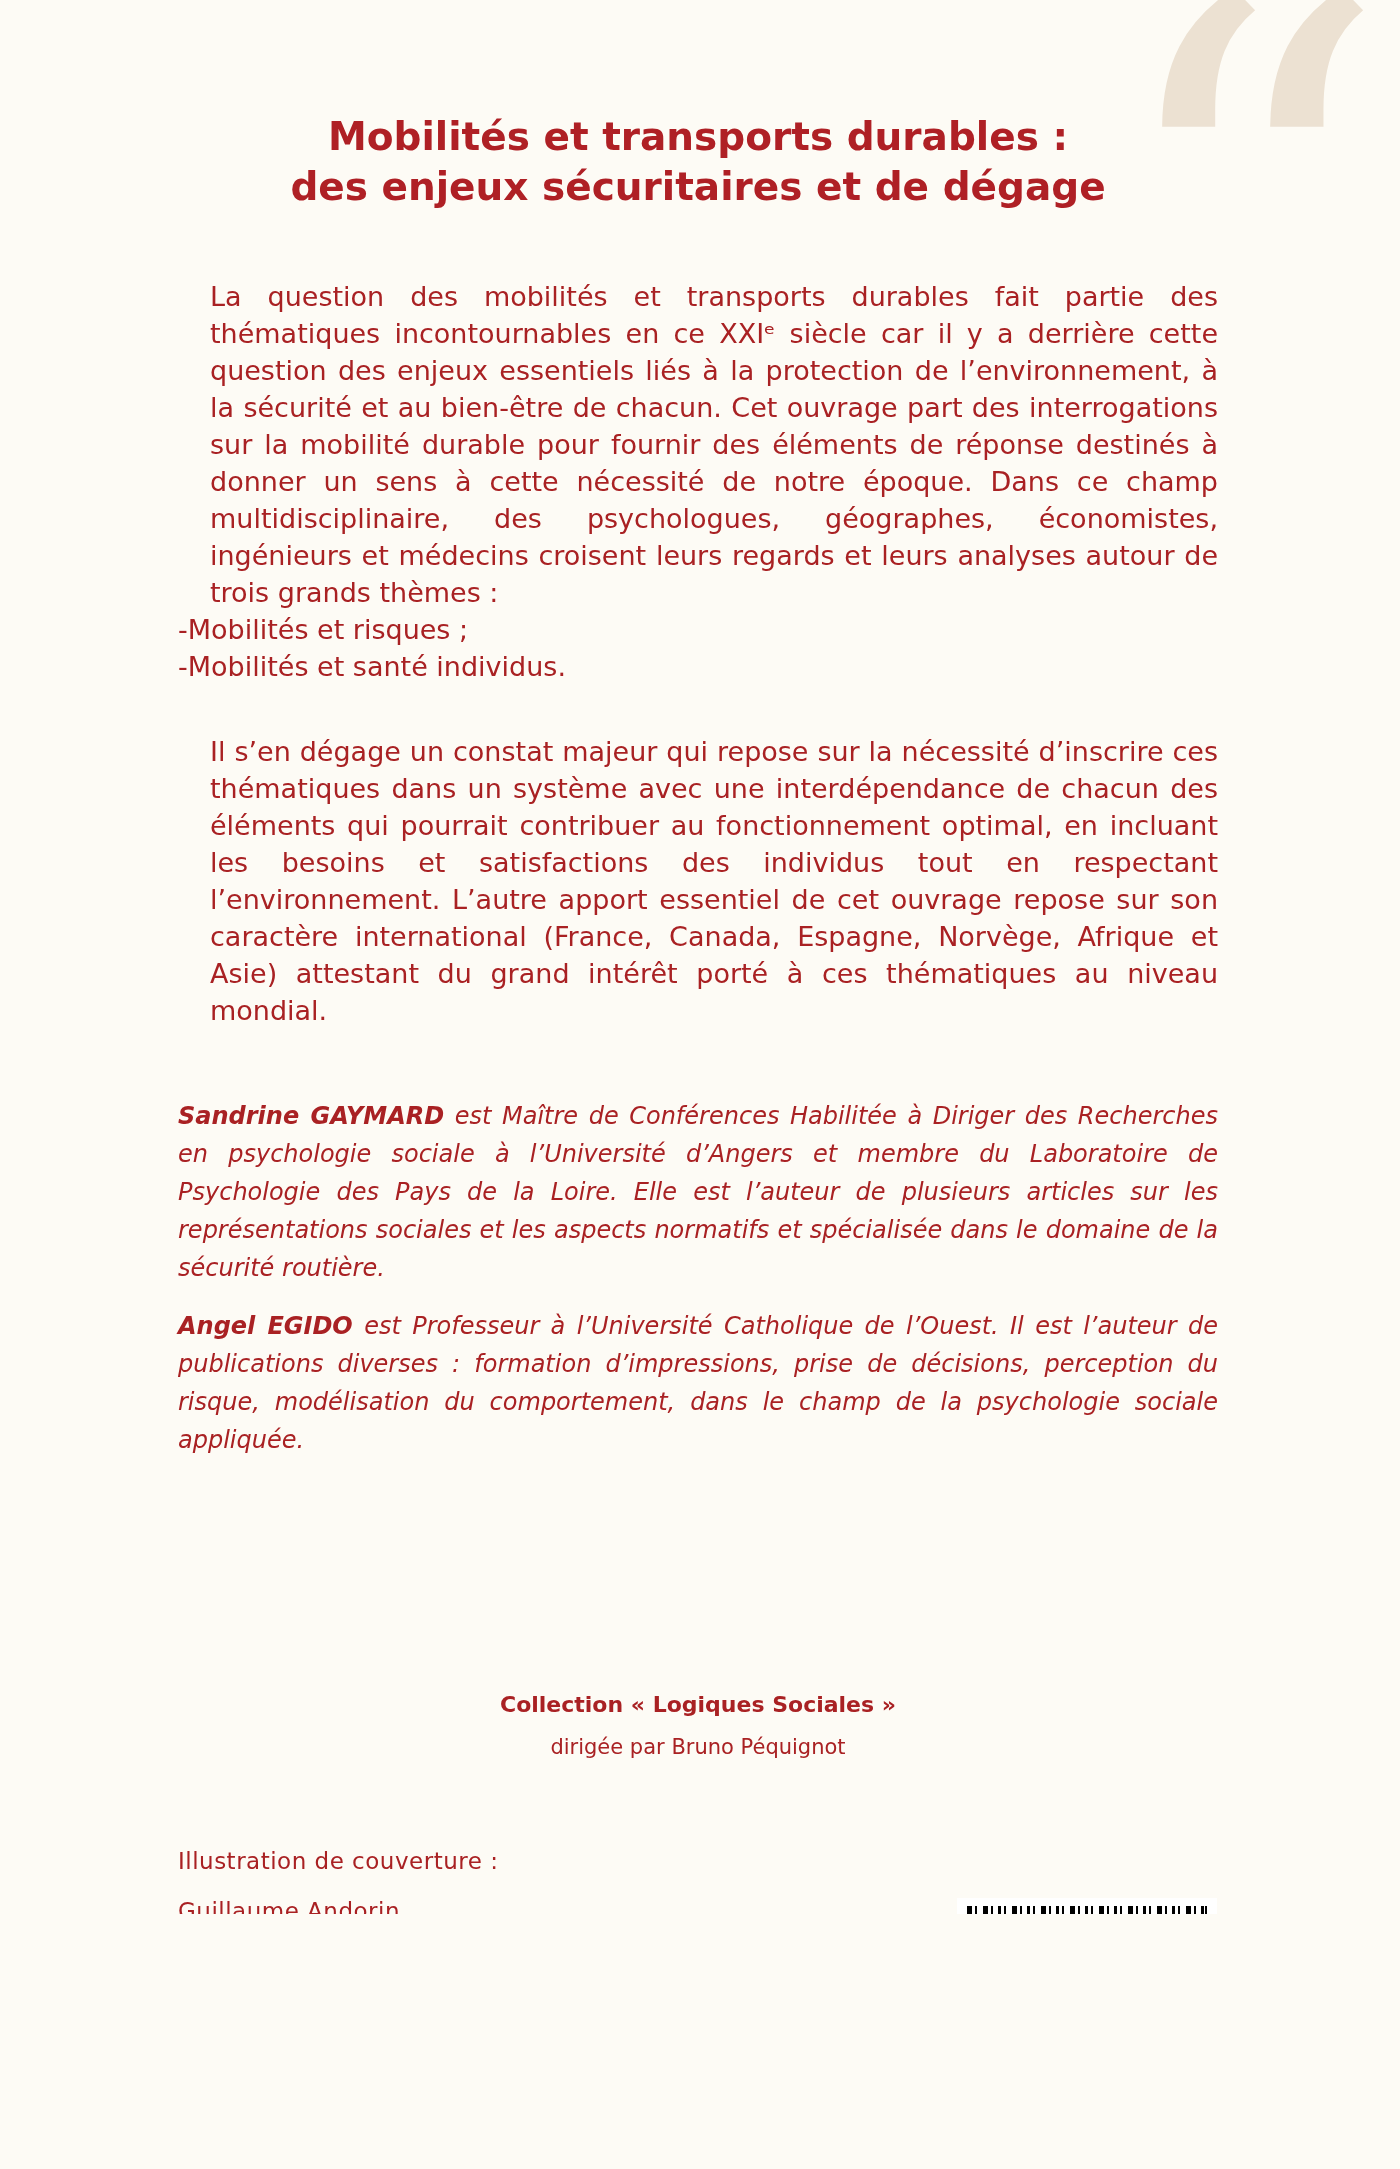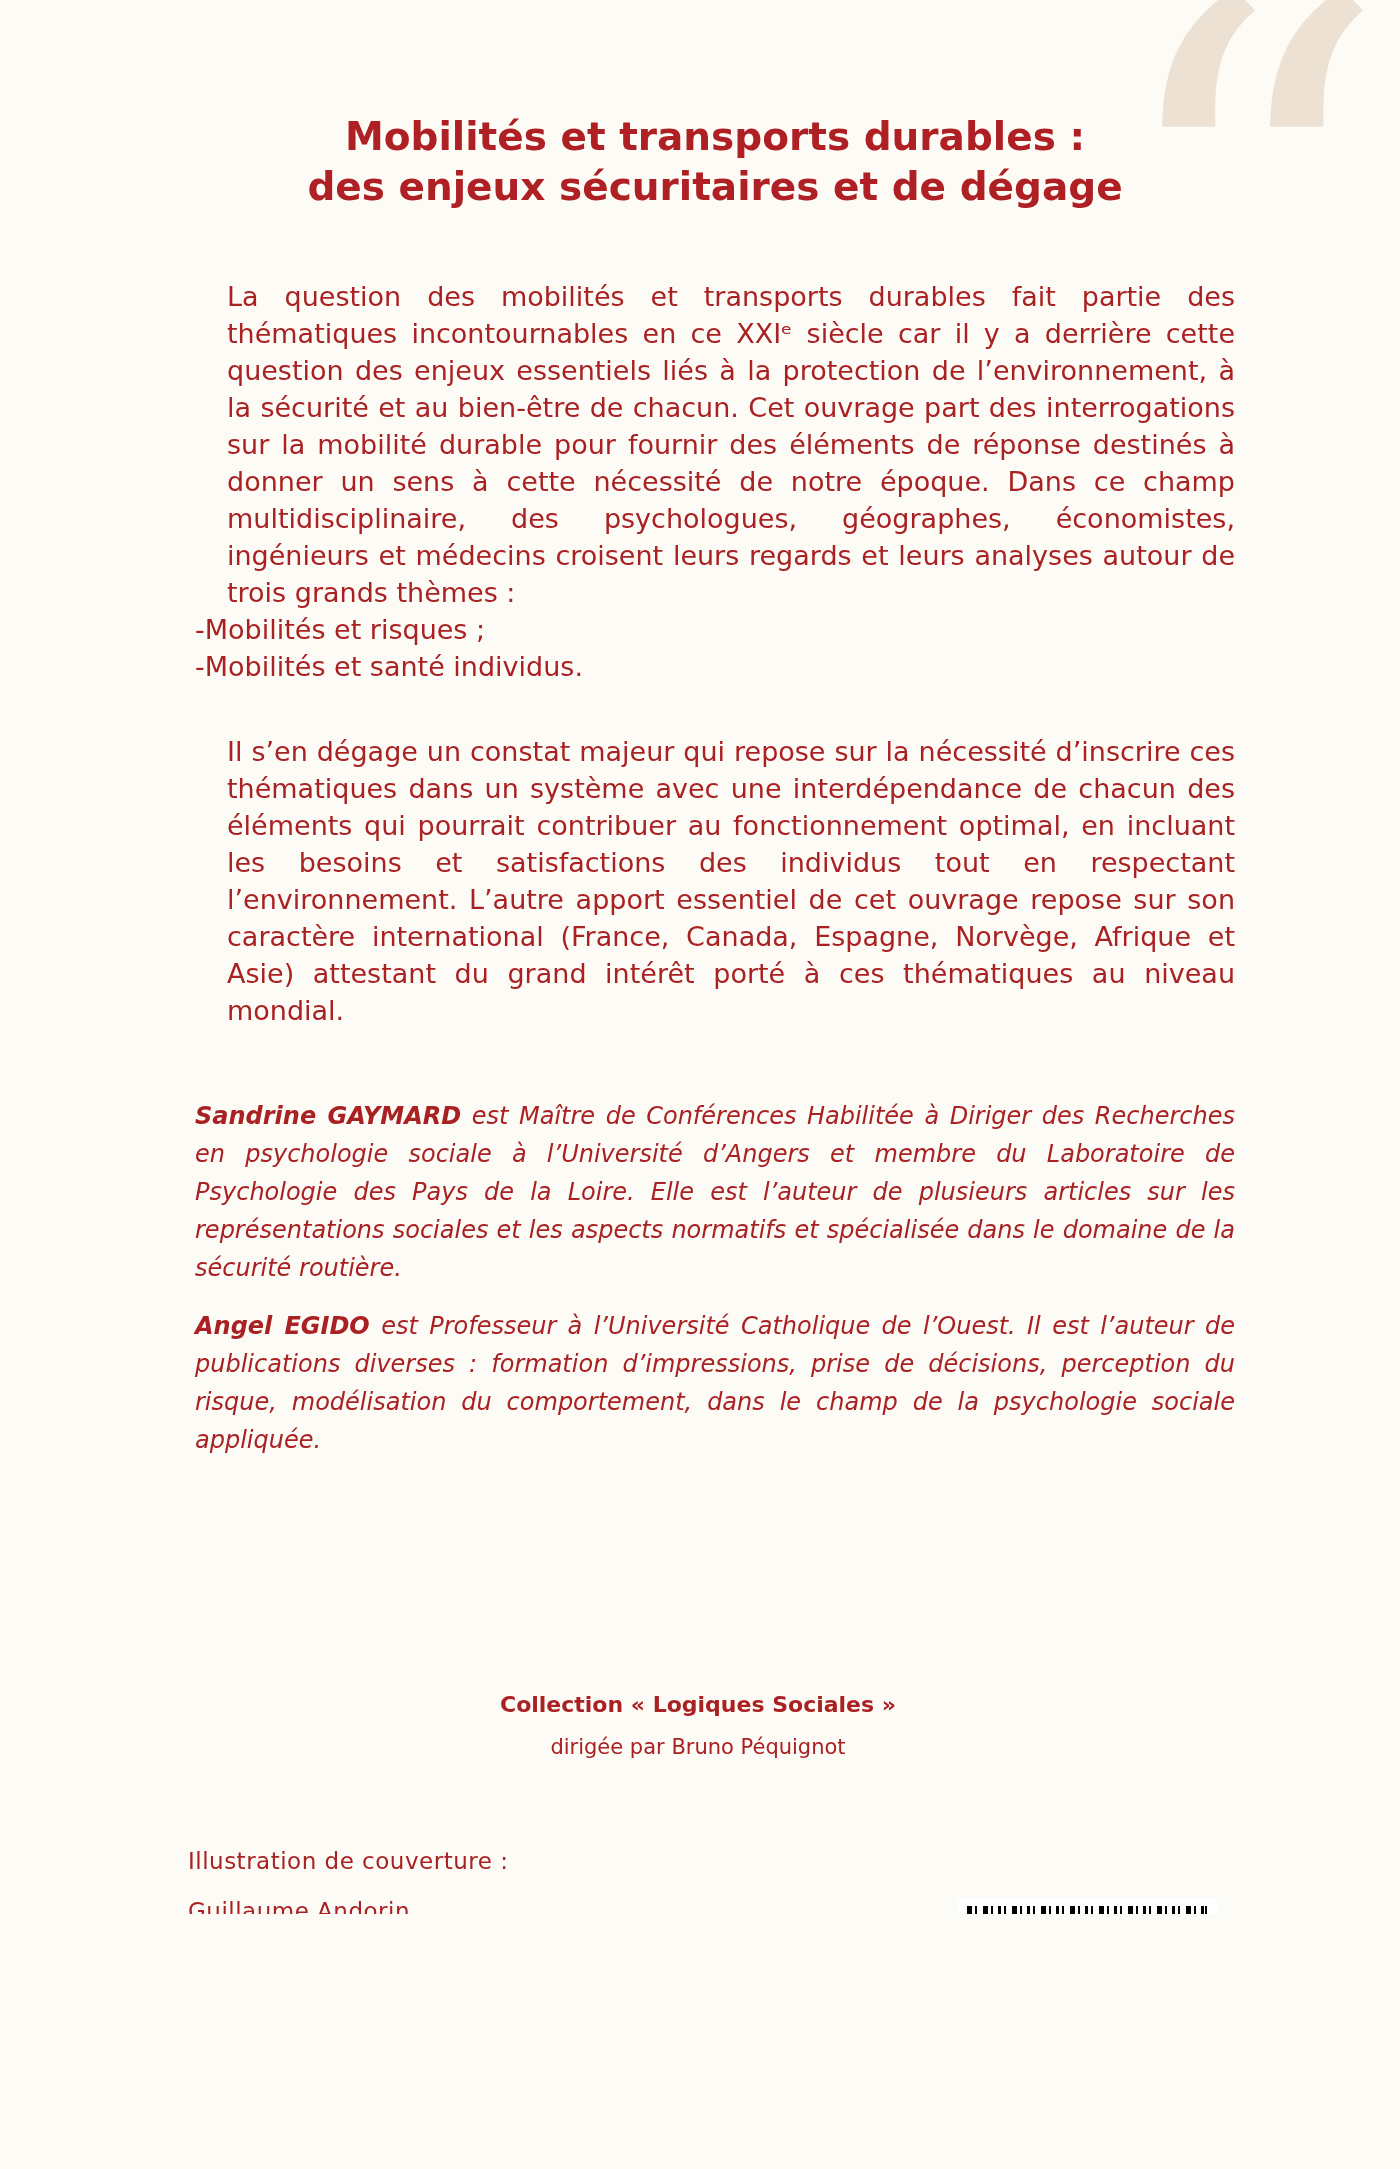"Mobilités et transports durables :" .page { padding-left: 17px -> none }
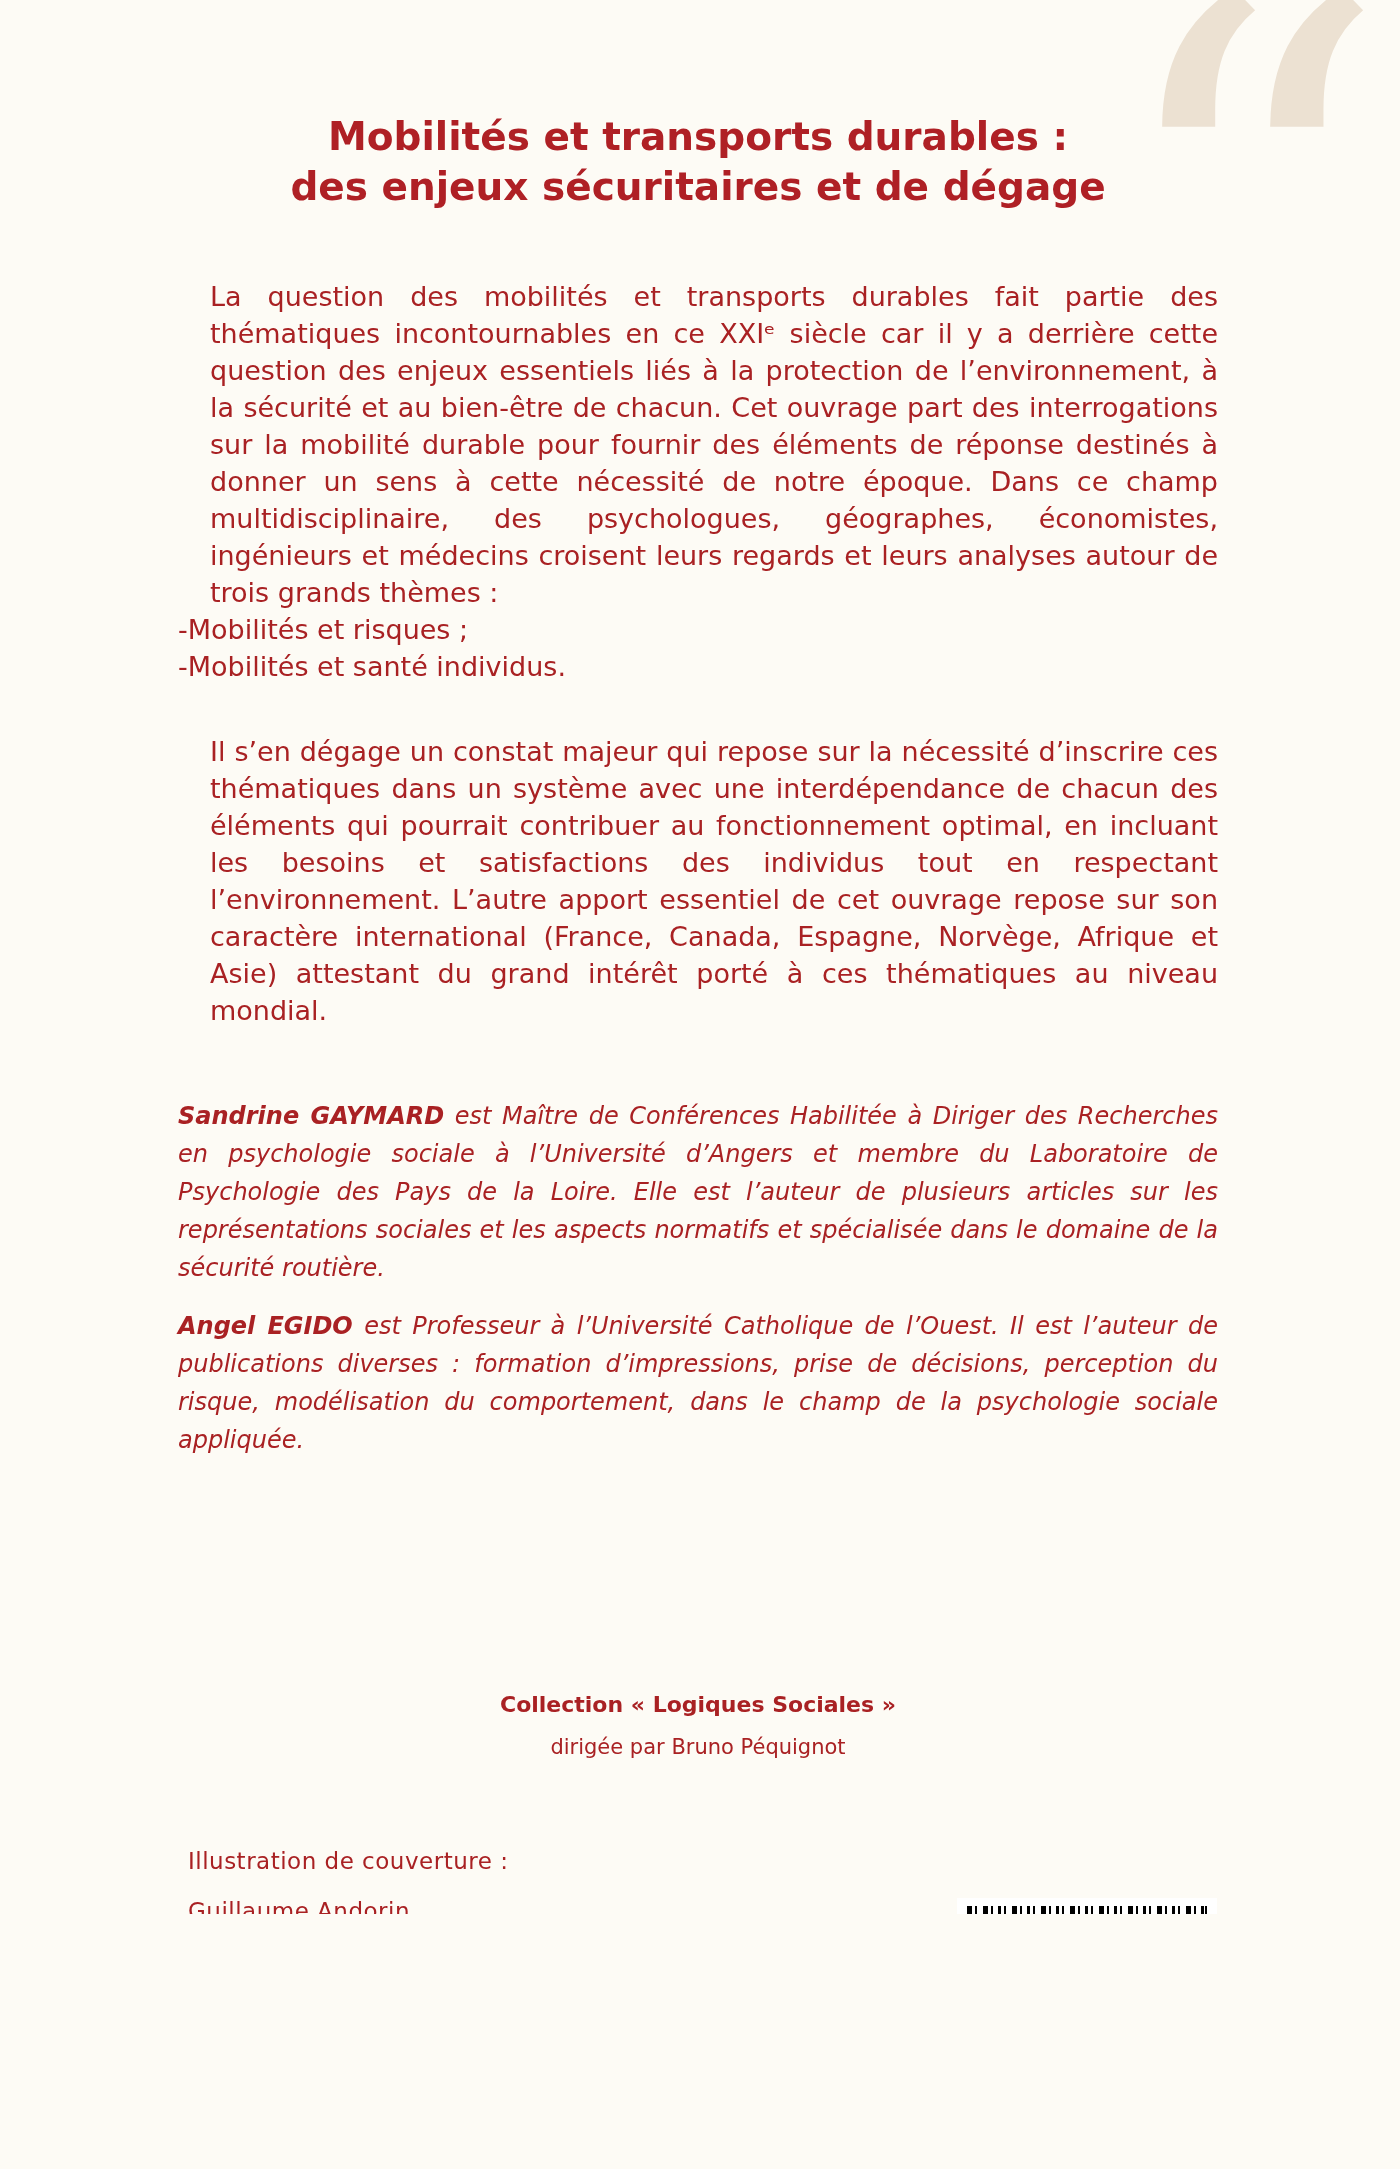"Illustration de couverture :" .credit { left: 188px -> 178px }
